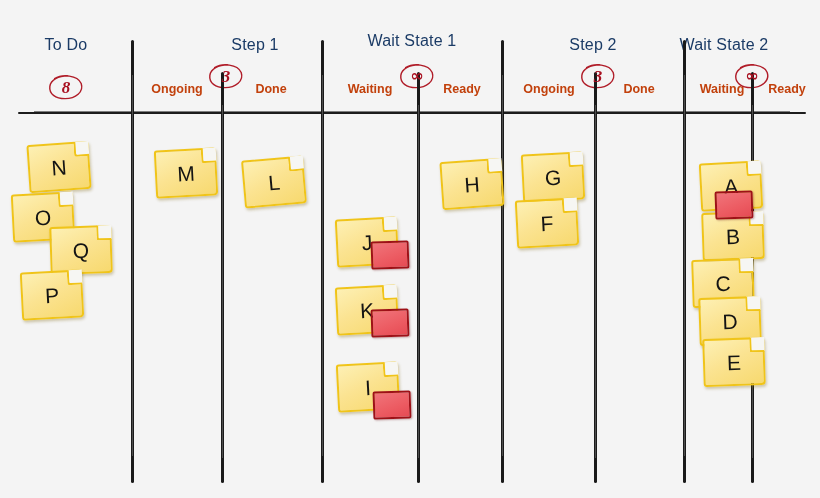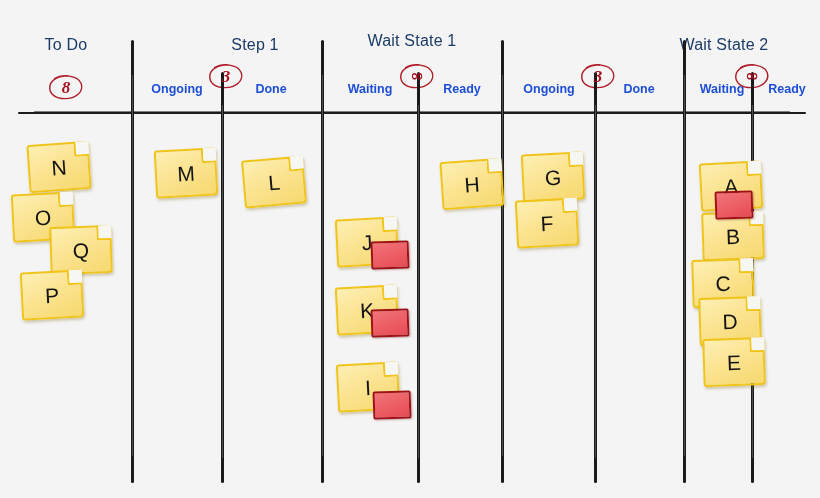"Step 2" div.col-title { html: none -> <div>Step 2</div> }
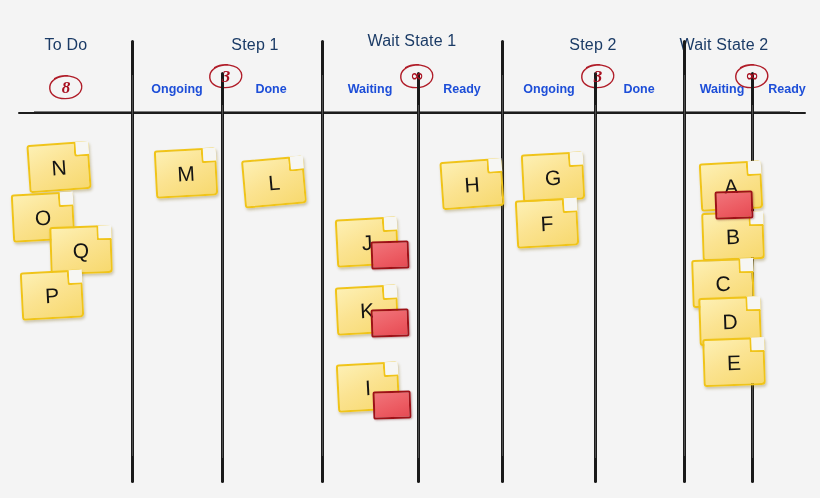"Ongoing" .sub-label { color: #1d4ed8 -> #c2410c }
